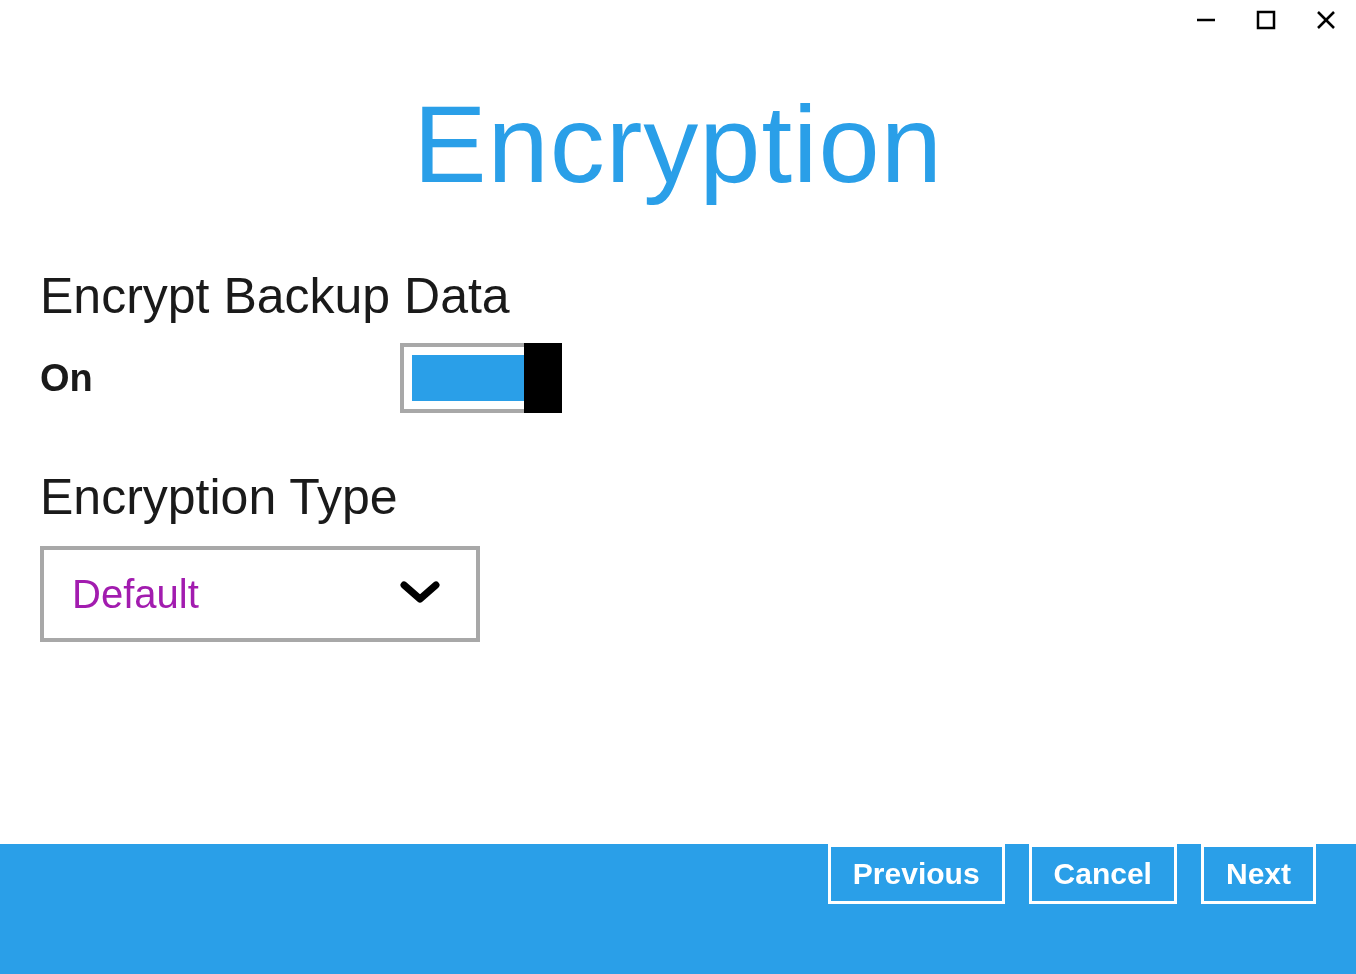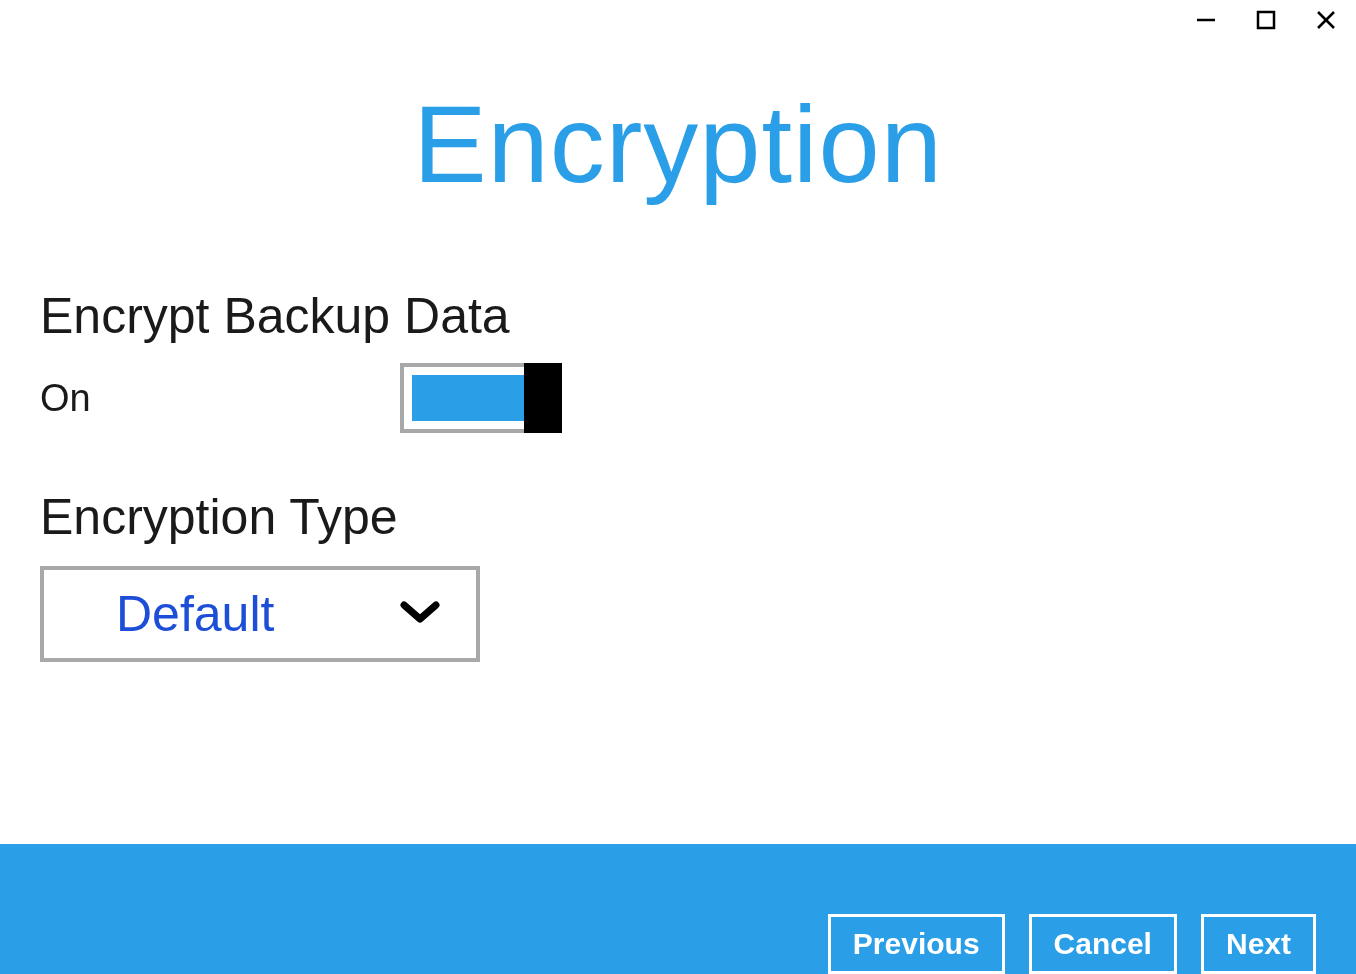"Encryption" .page-title { margin-bottom: 80px -> 60px }
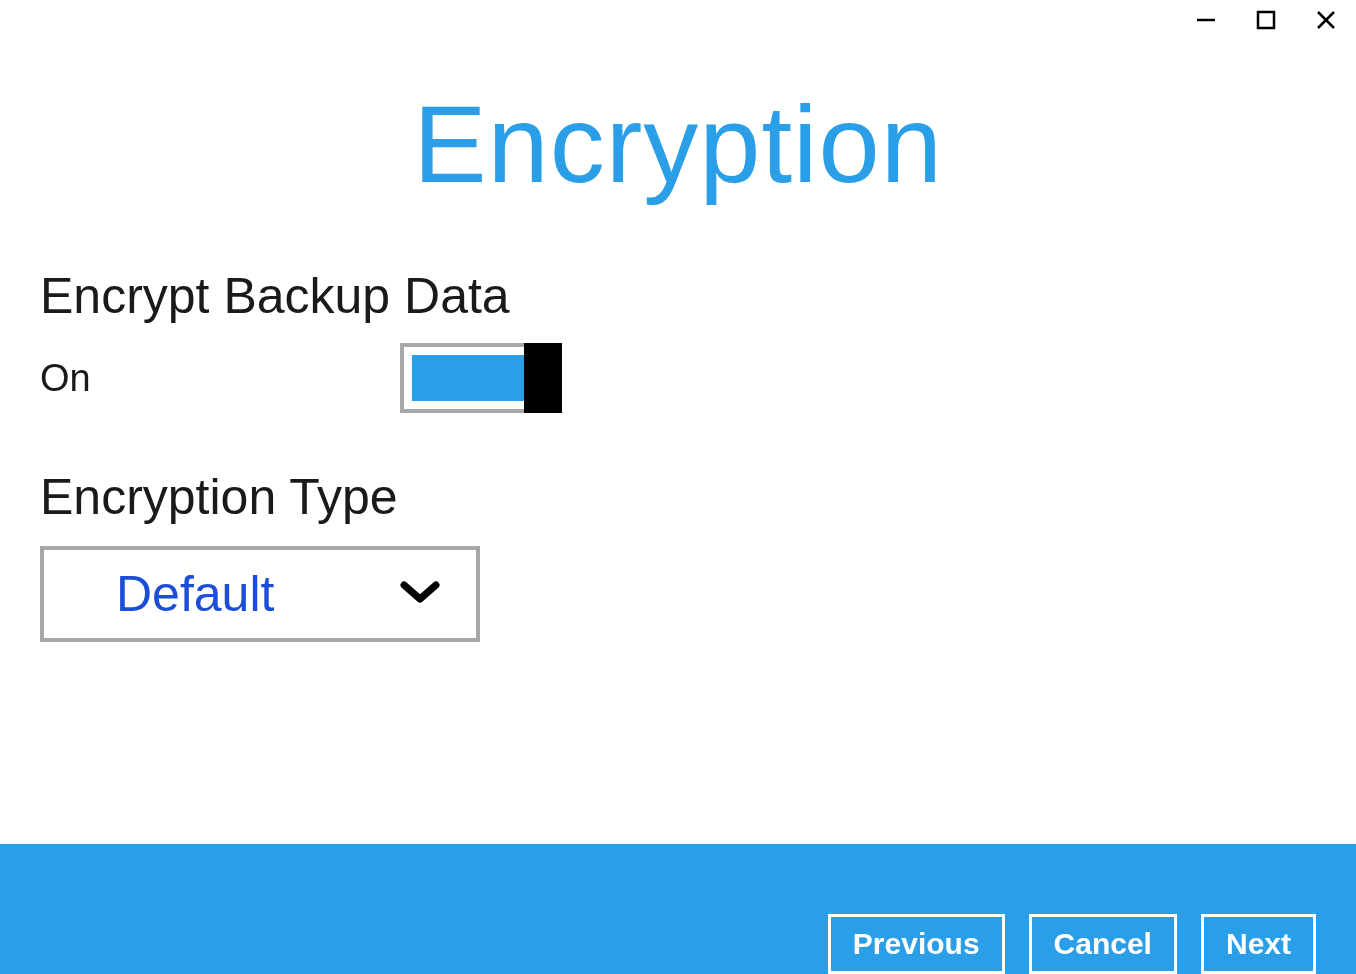"On" .toggle-state { font-weight: 400 -> 700 }
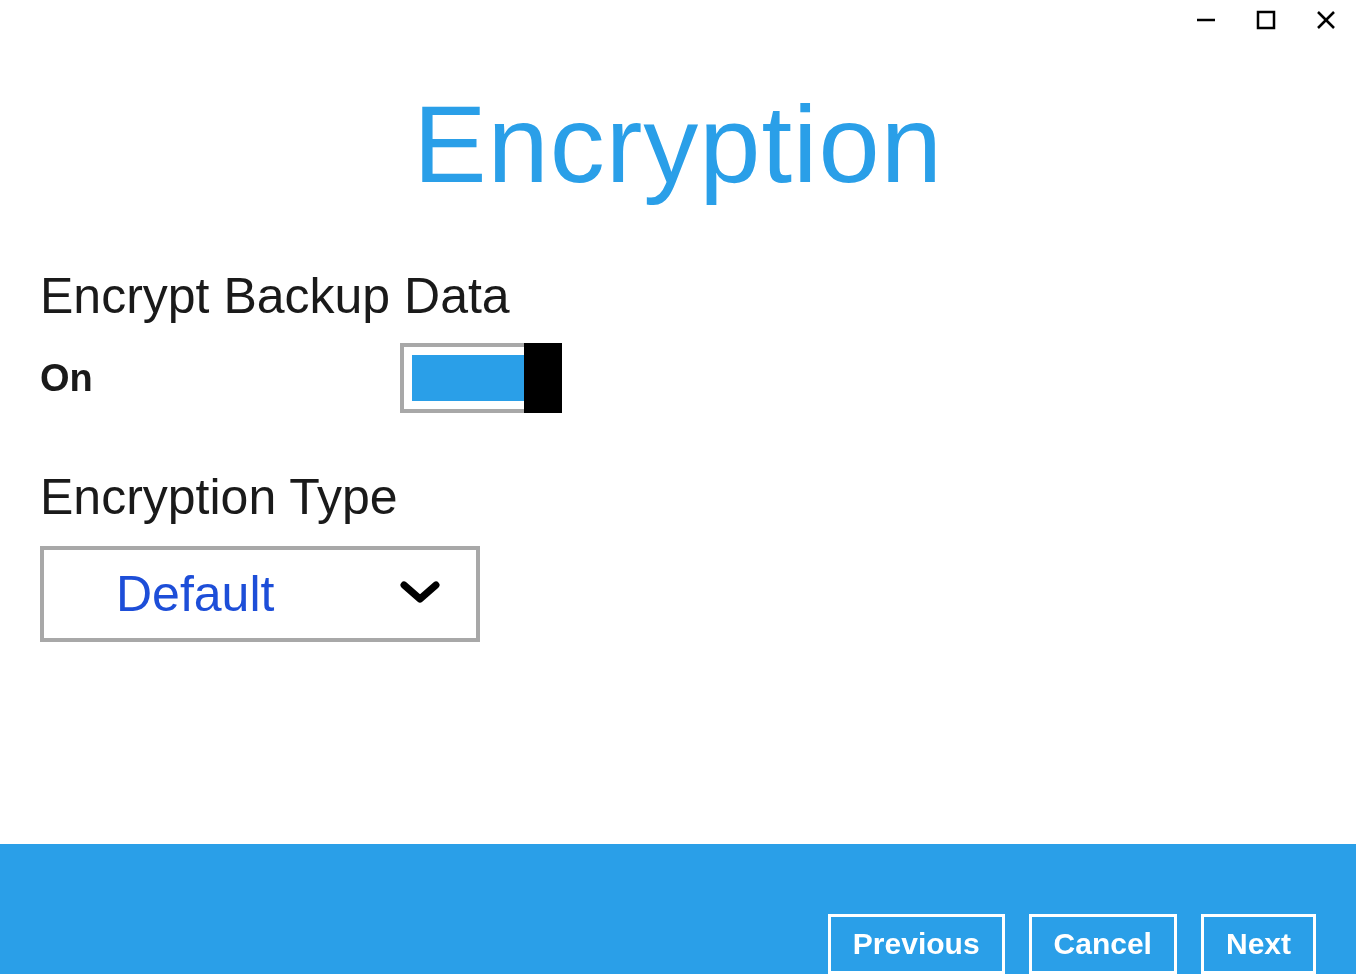"Default" .dropdown-value { color: #1d4ed8 -> #a21caf; font-size: 50px -> 40px; margin-left: 44px -> none }
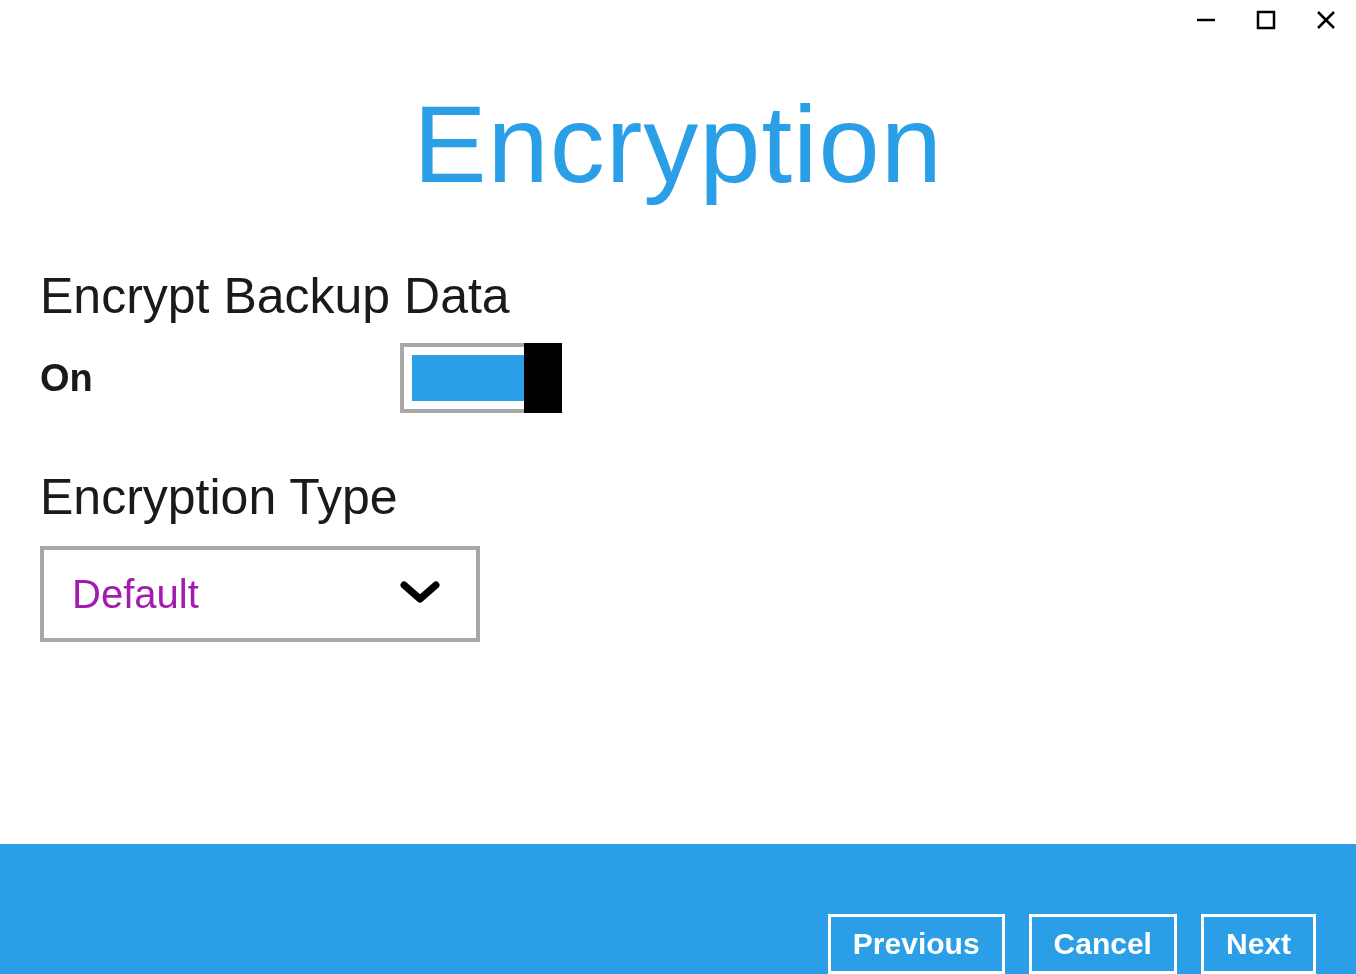"Previous" .footer { align-items: flex-end -> flex-start }
